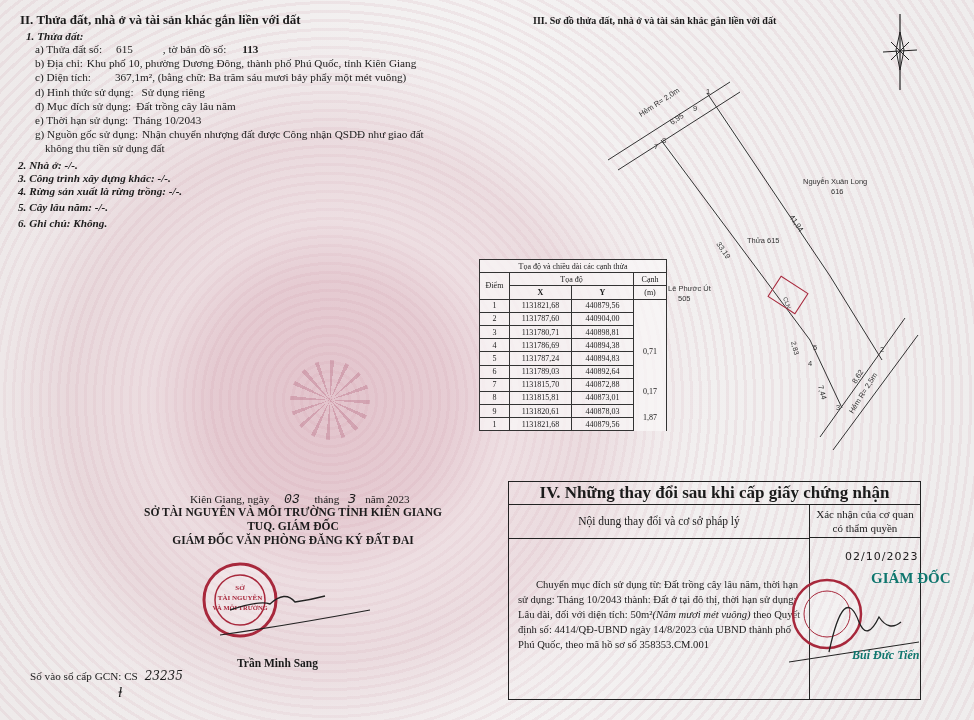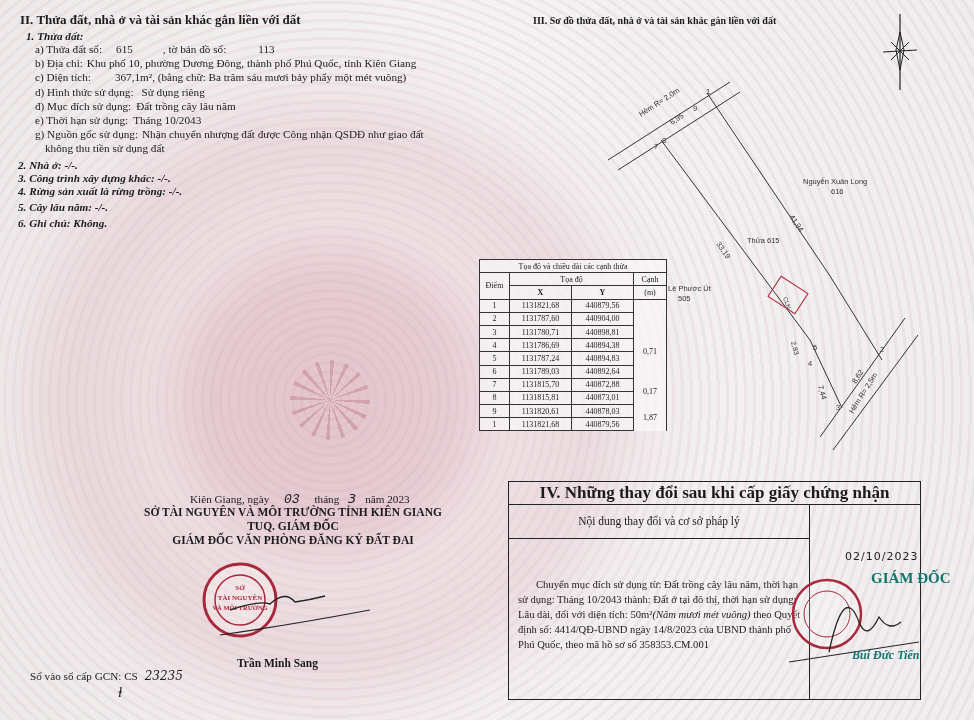"113" span { font-weight: none -> bold; margin-left: 32px -> 16px }
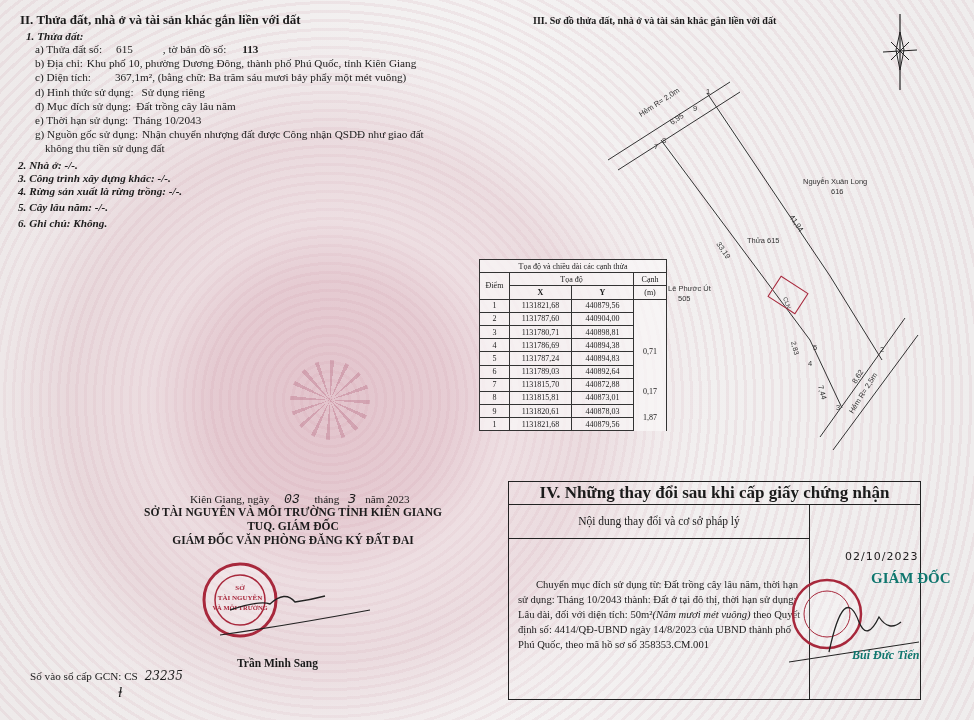"Xác nhận của cơ quan" div.c2h { html: none -> <div> <div>Xác nhận của cơ quan</div> <div>có thẩm quyền</div> </div> }
